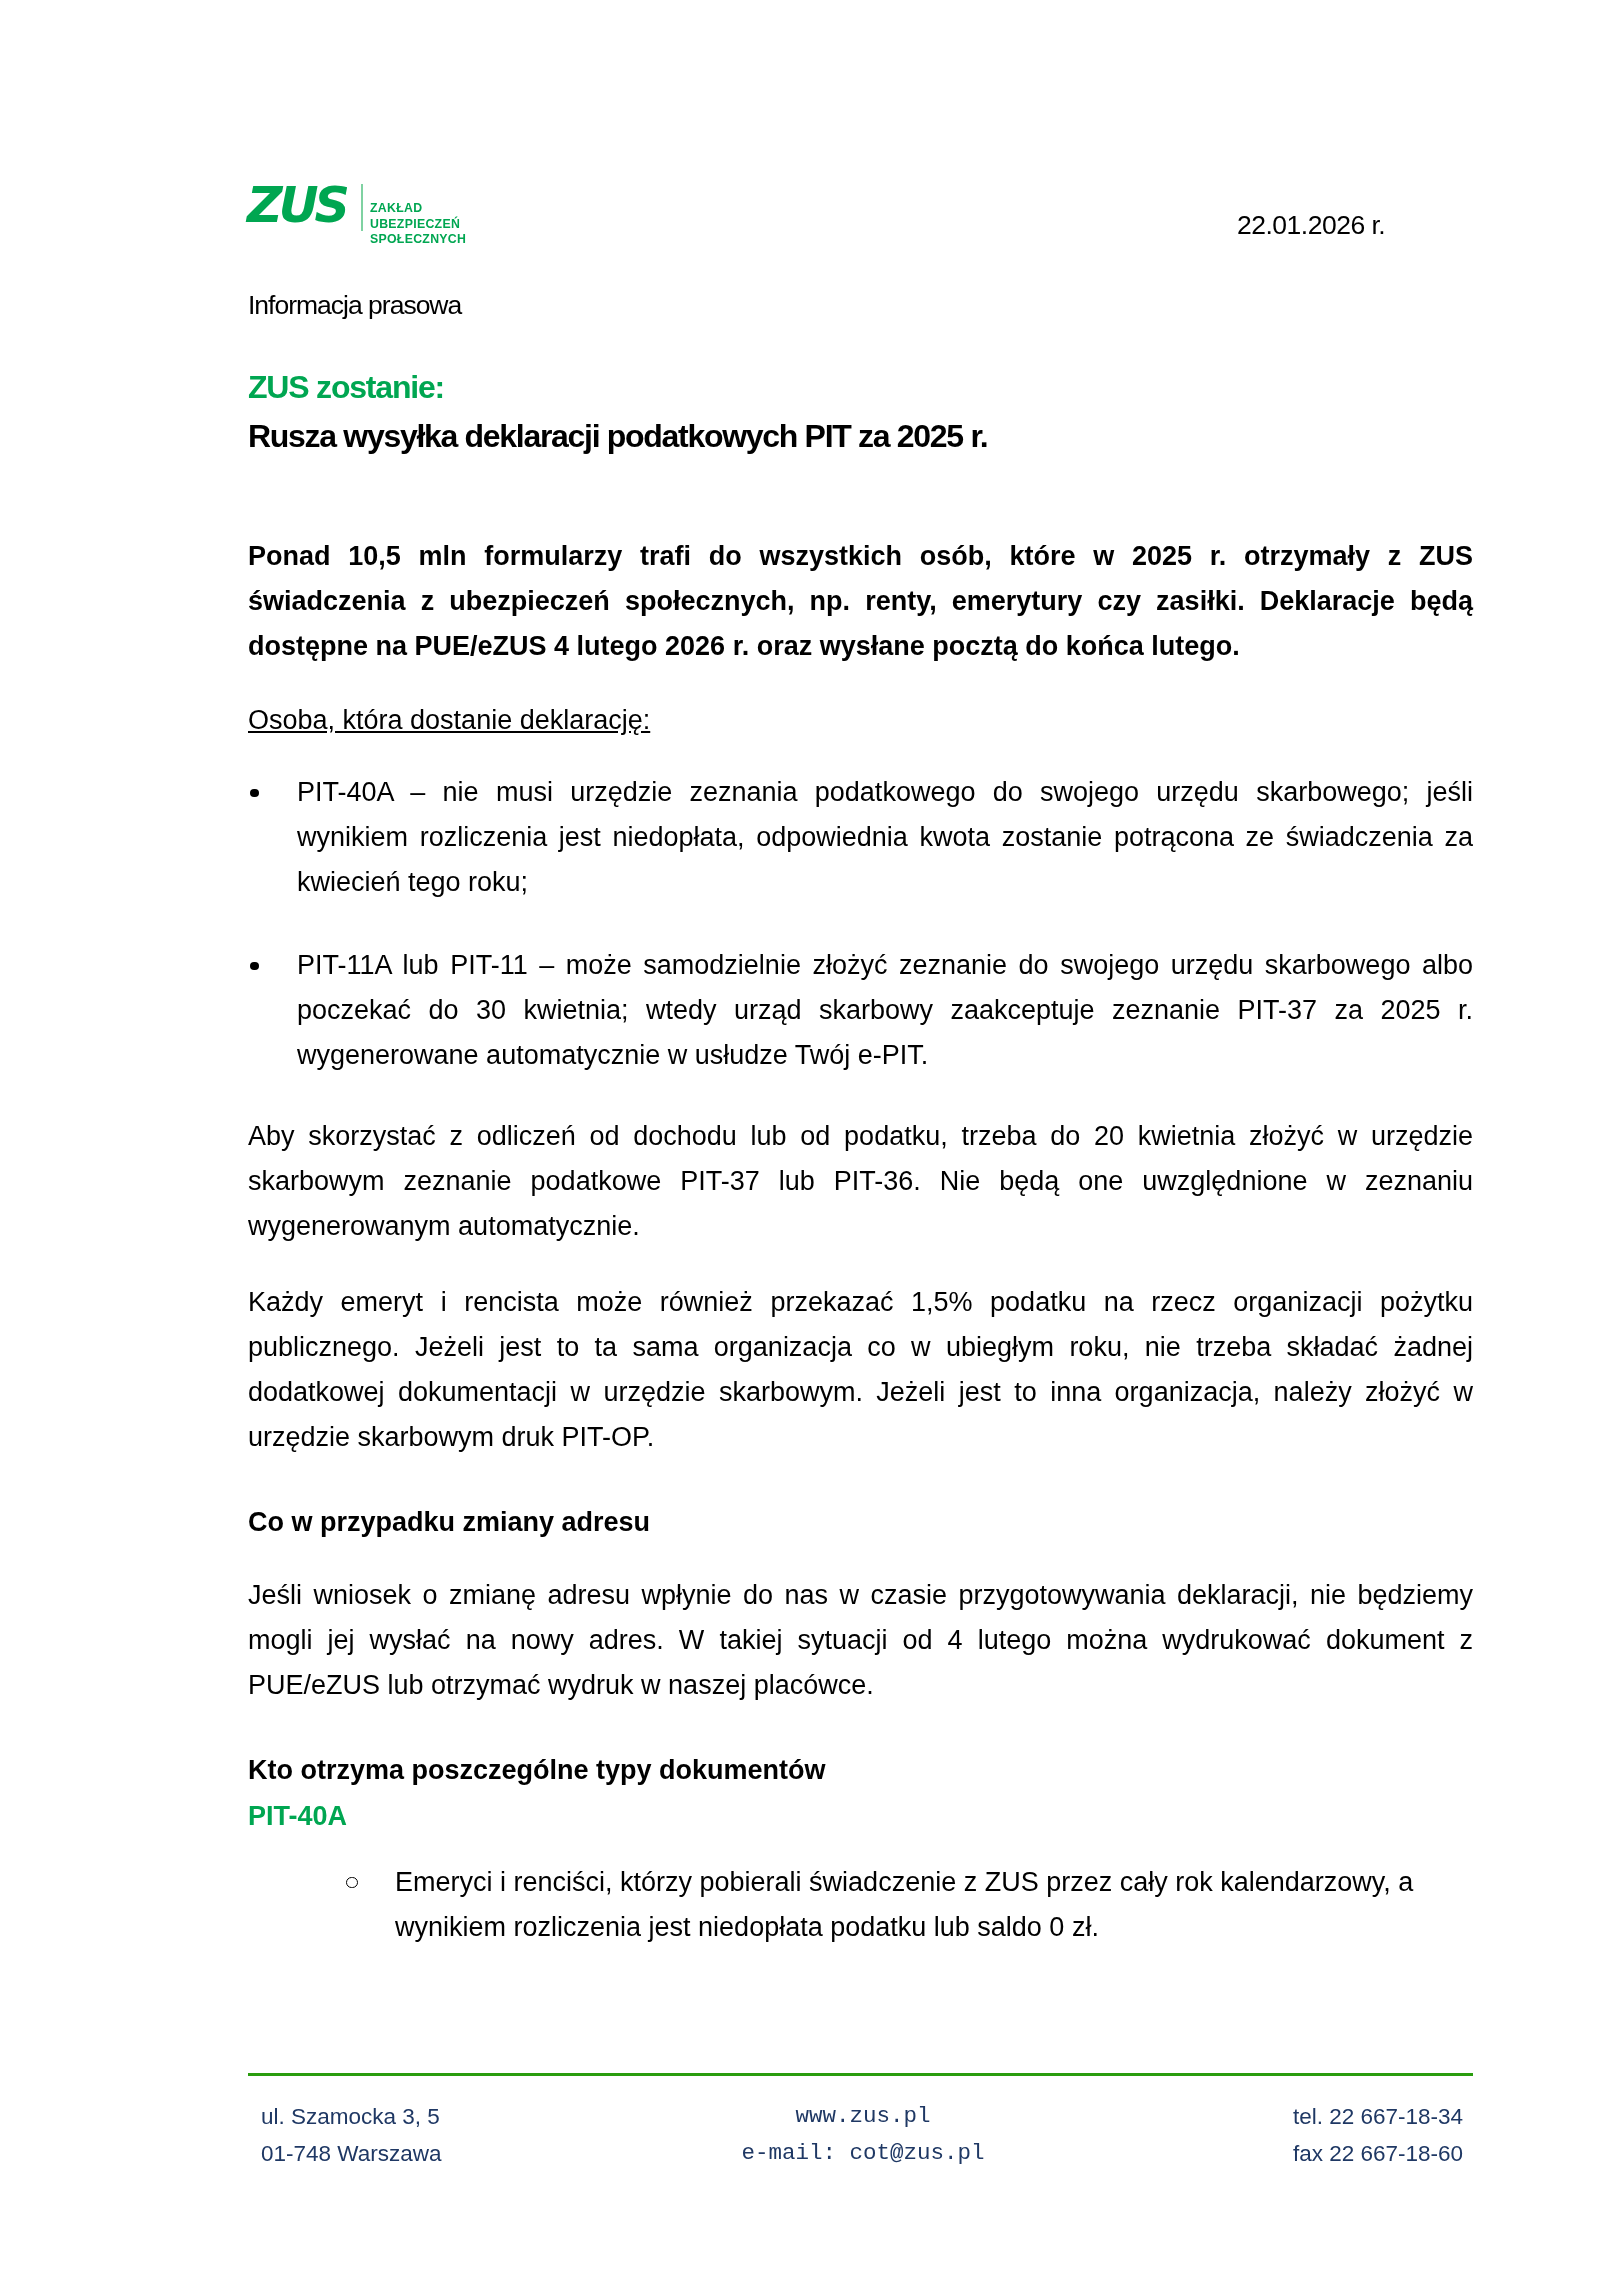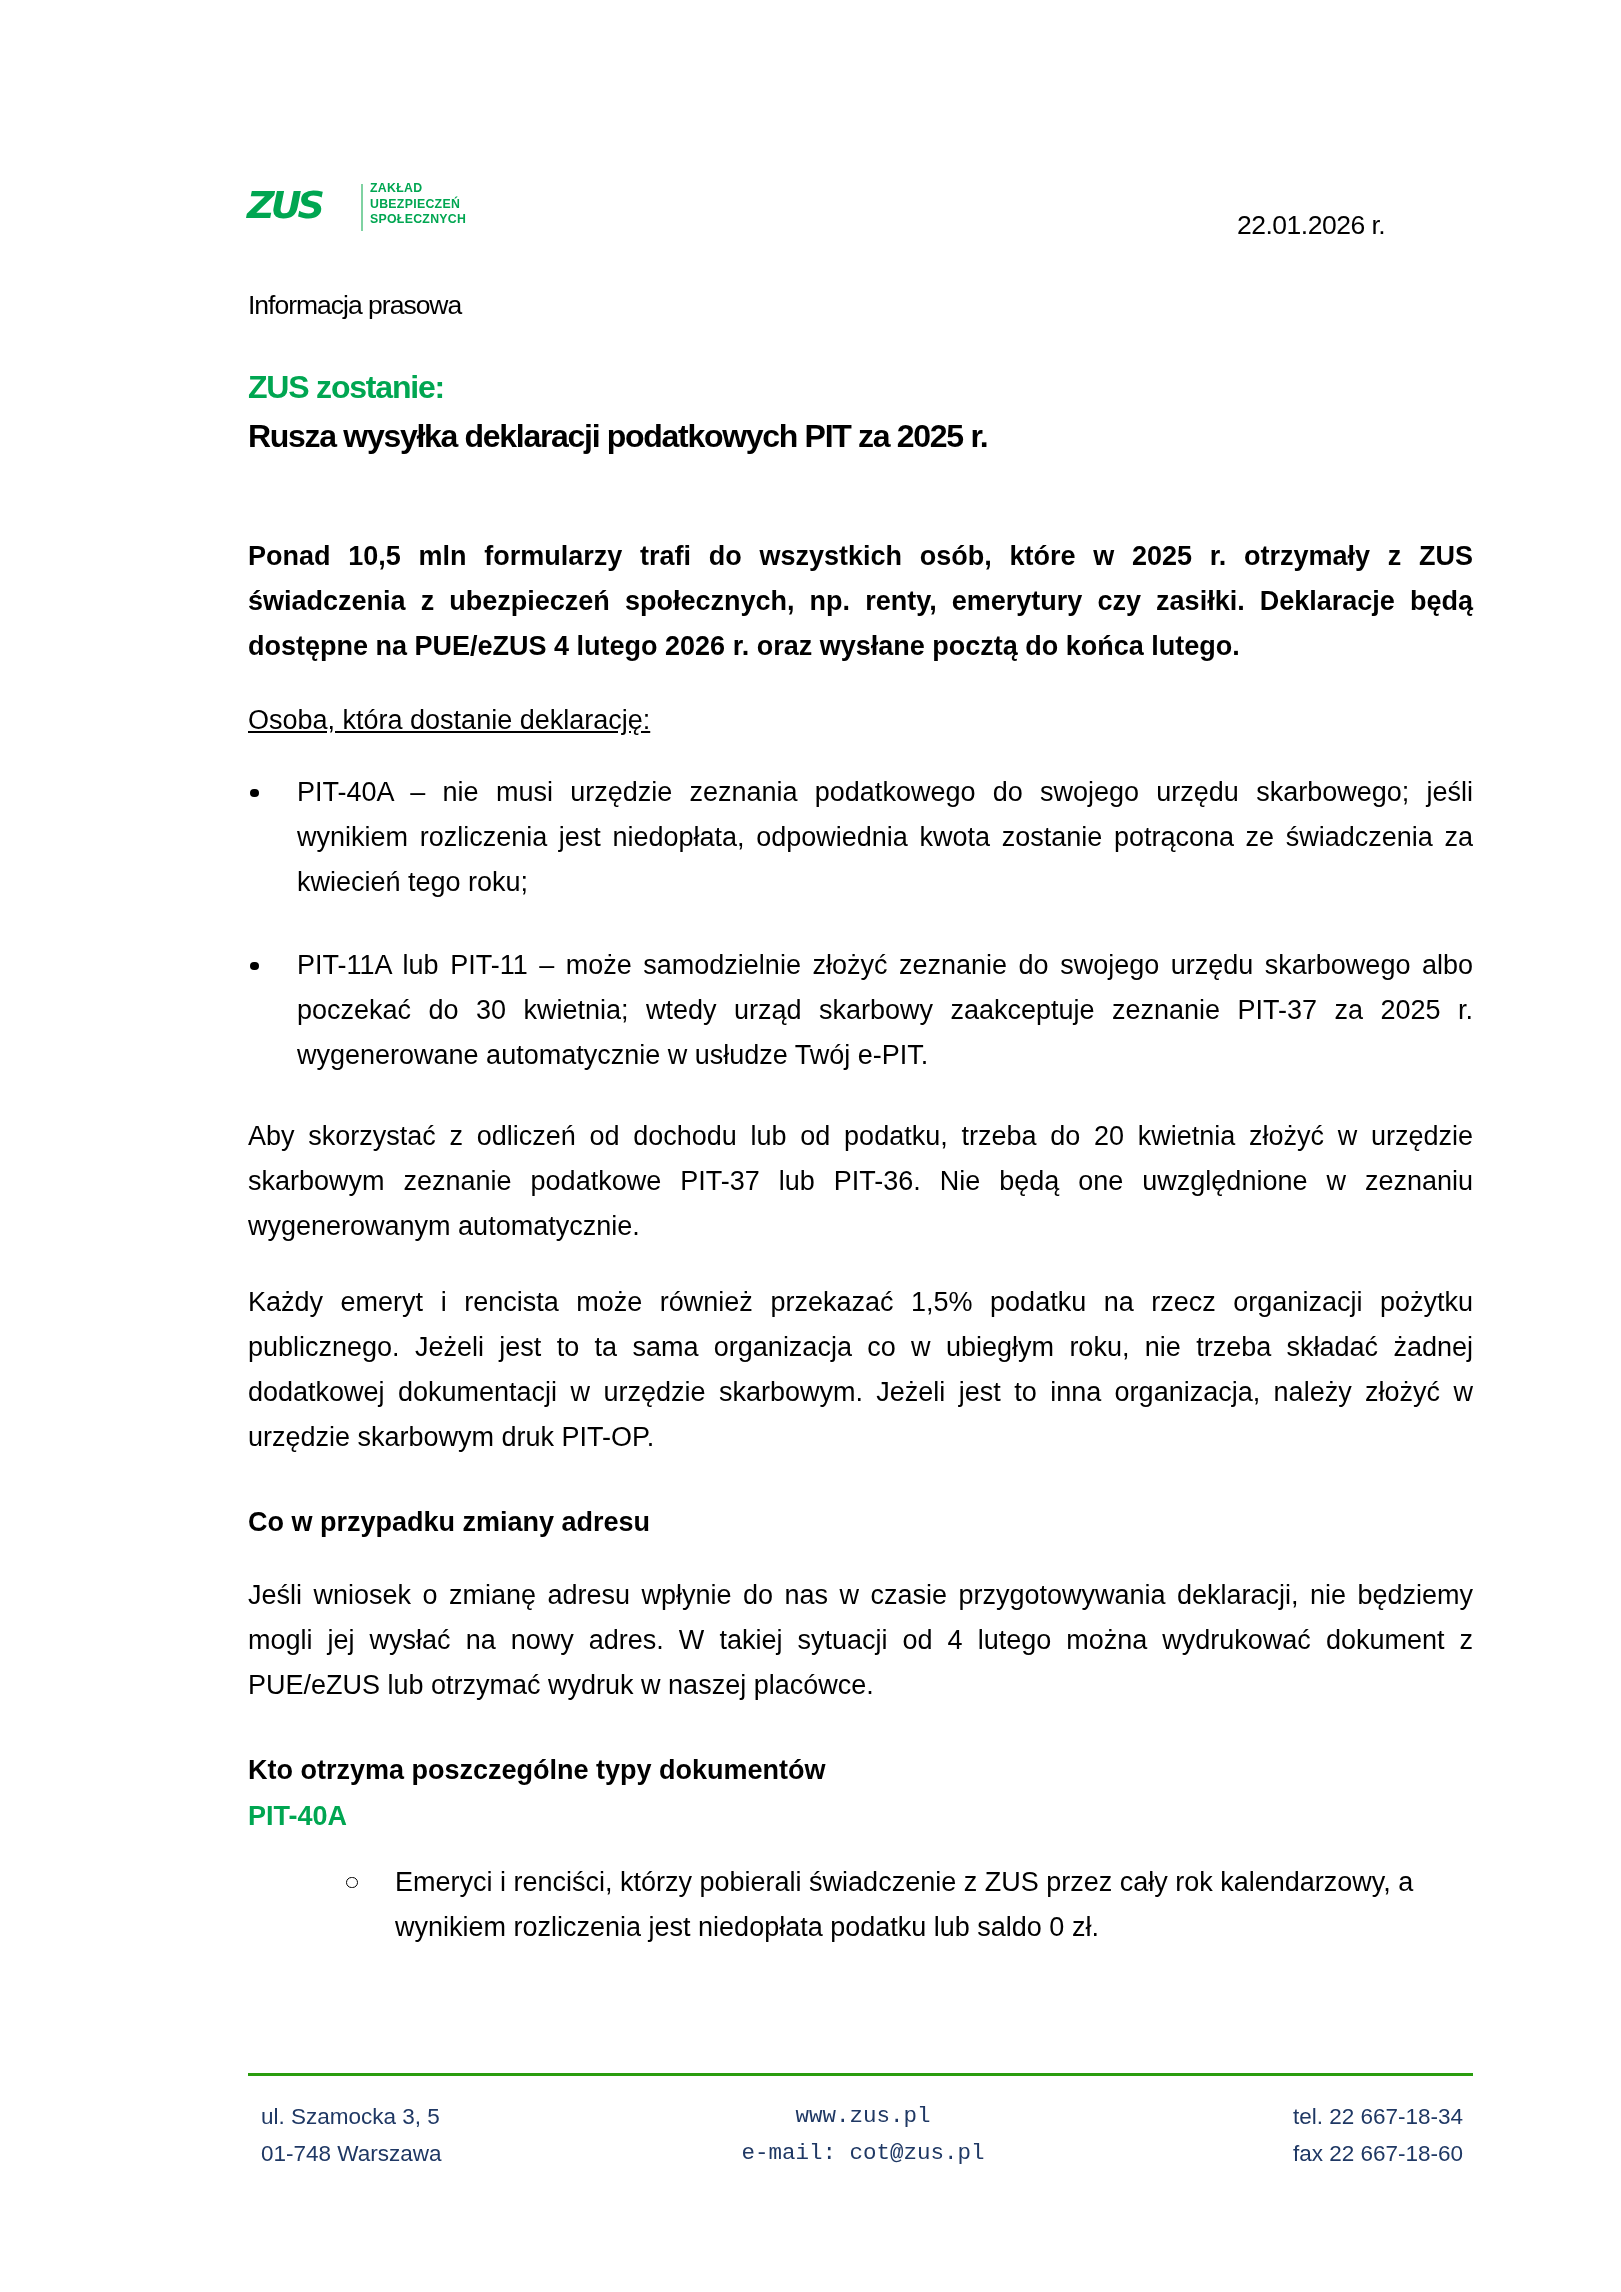"ZUS" .logo-zus { font-size: 38px -> 49px }
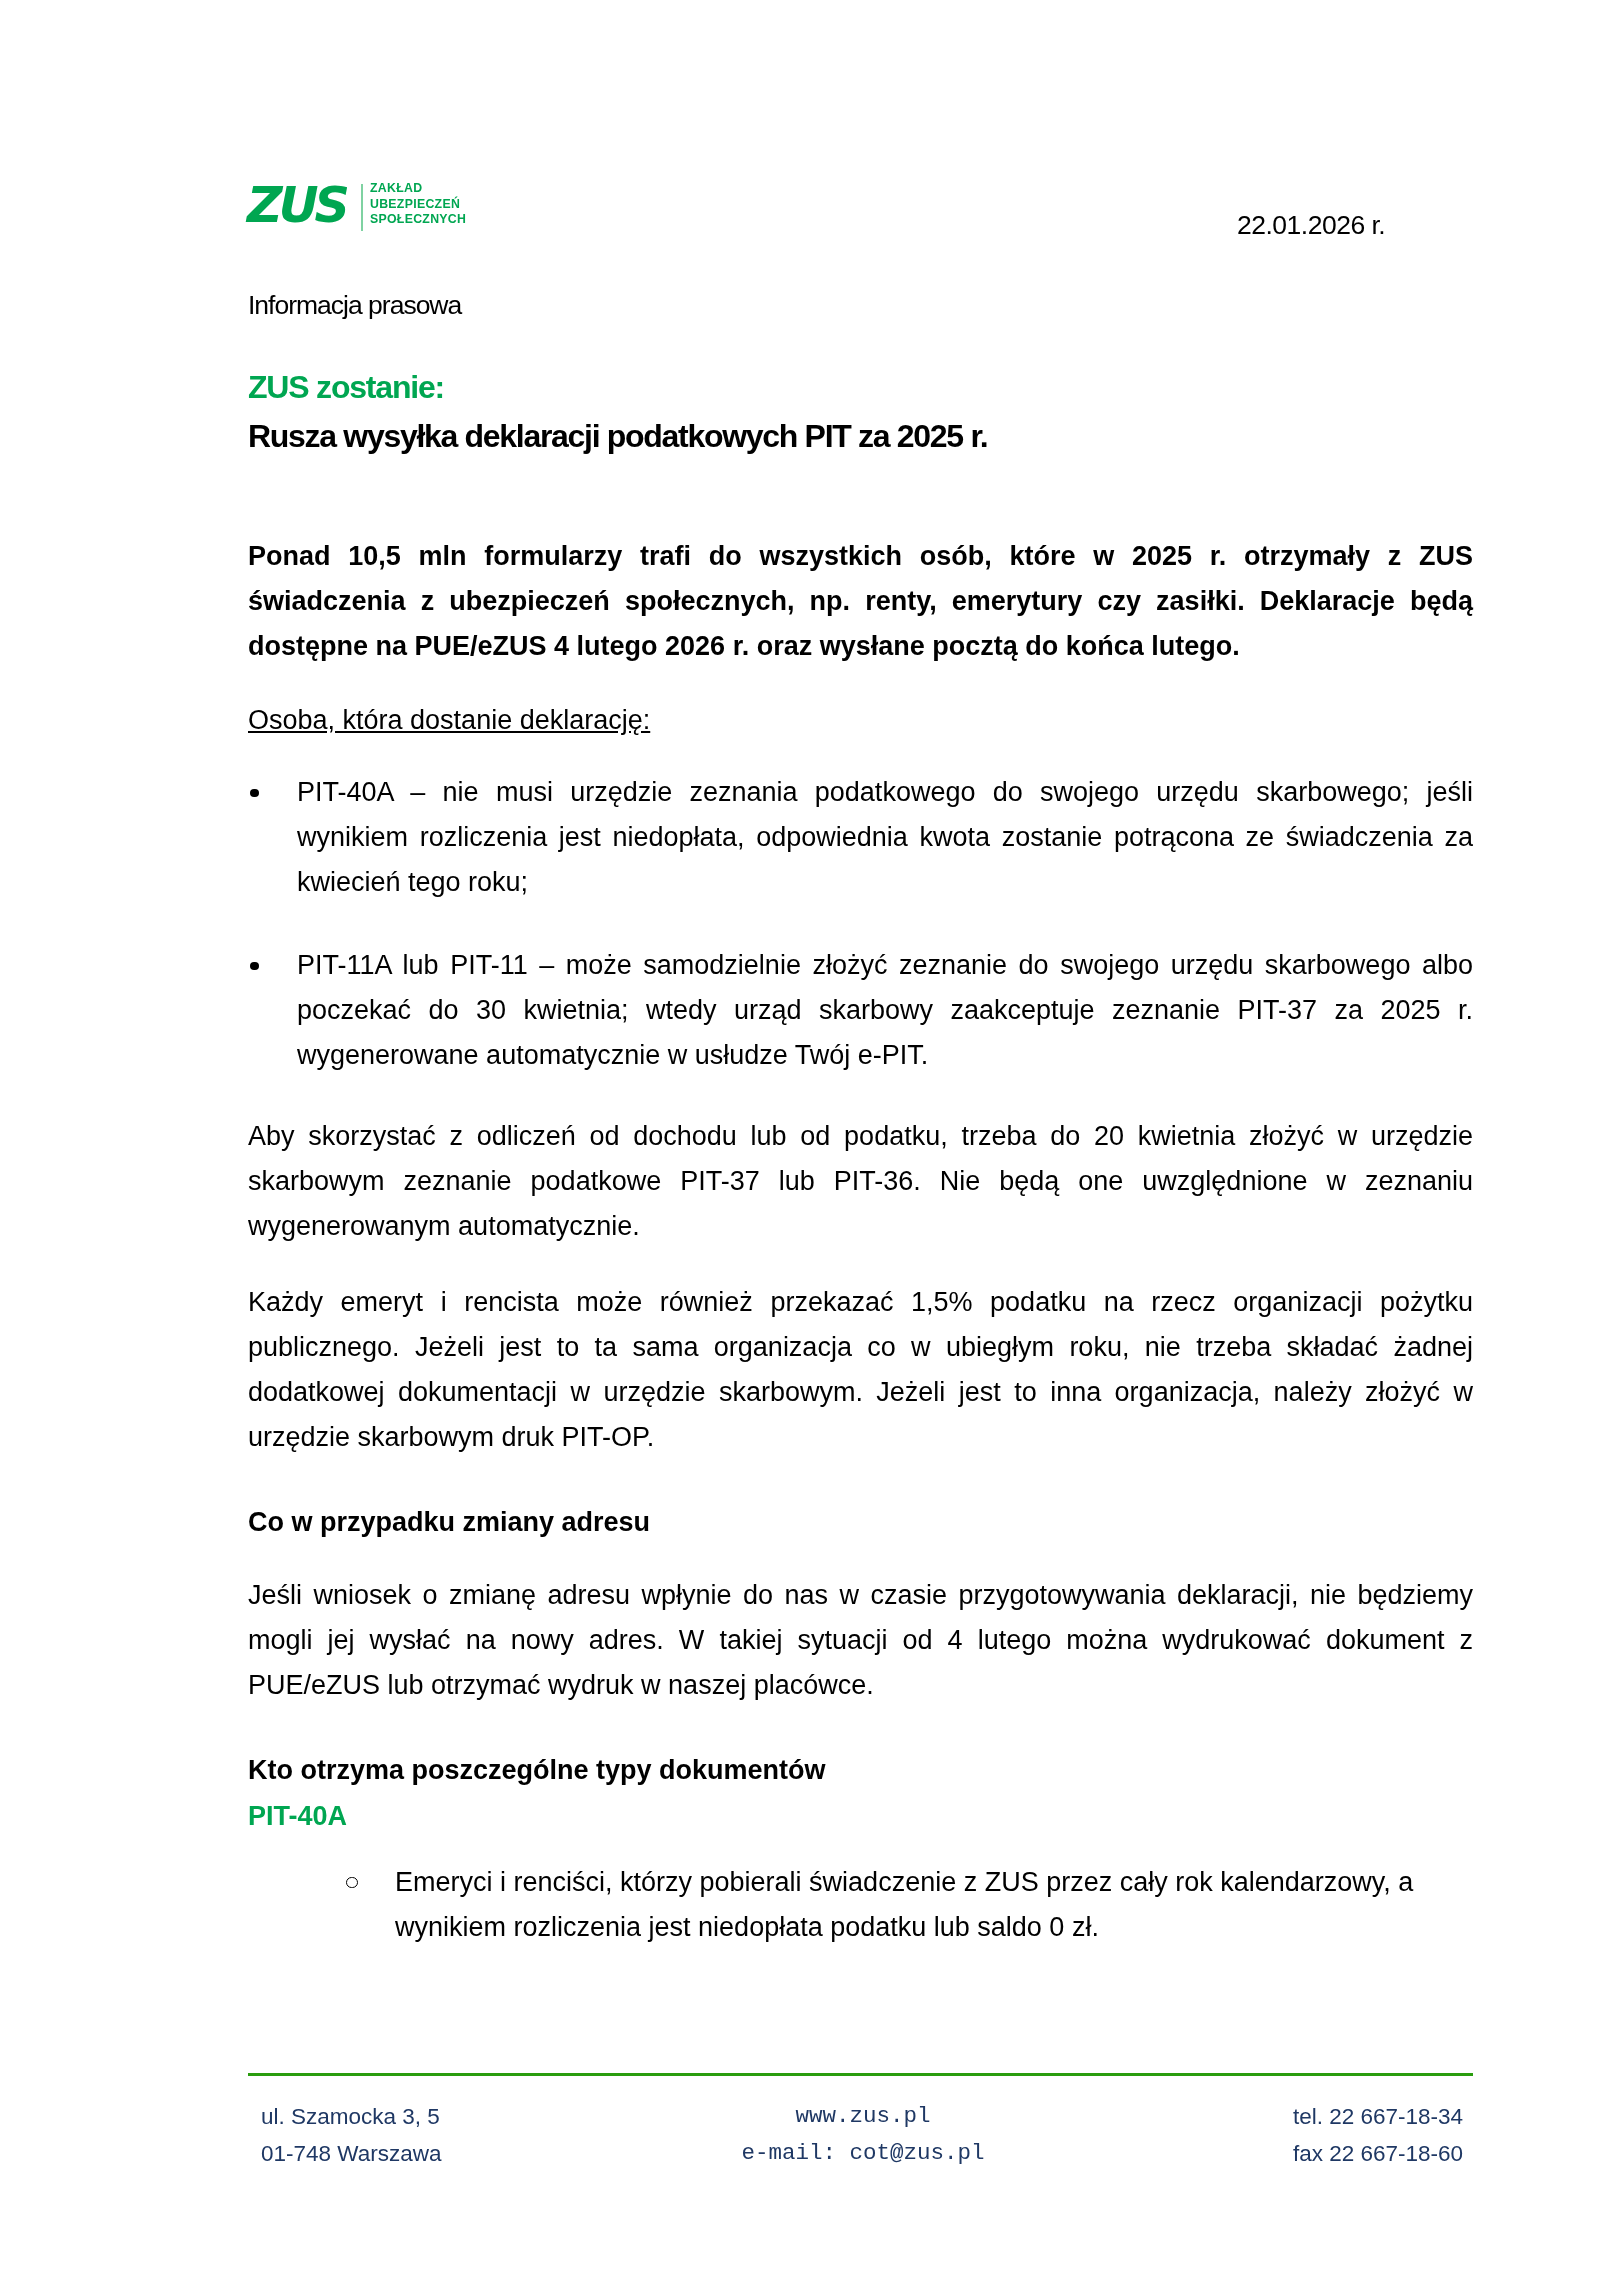"ZAKŁAD" .logo-text { top: 1px -> 21px }
